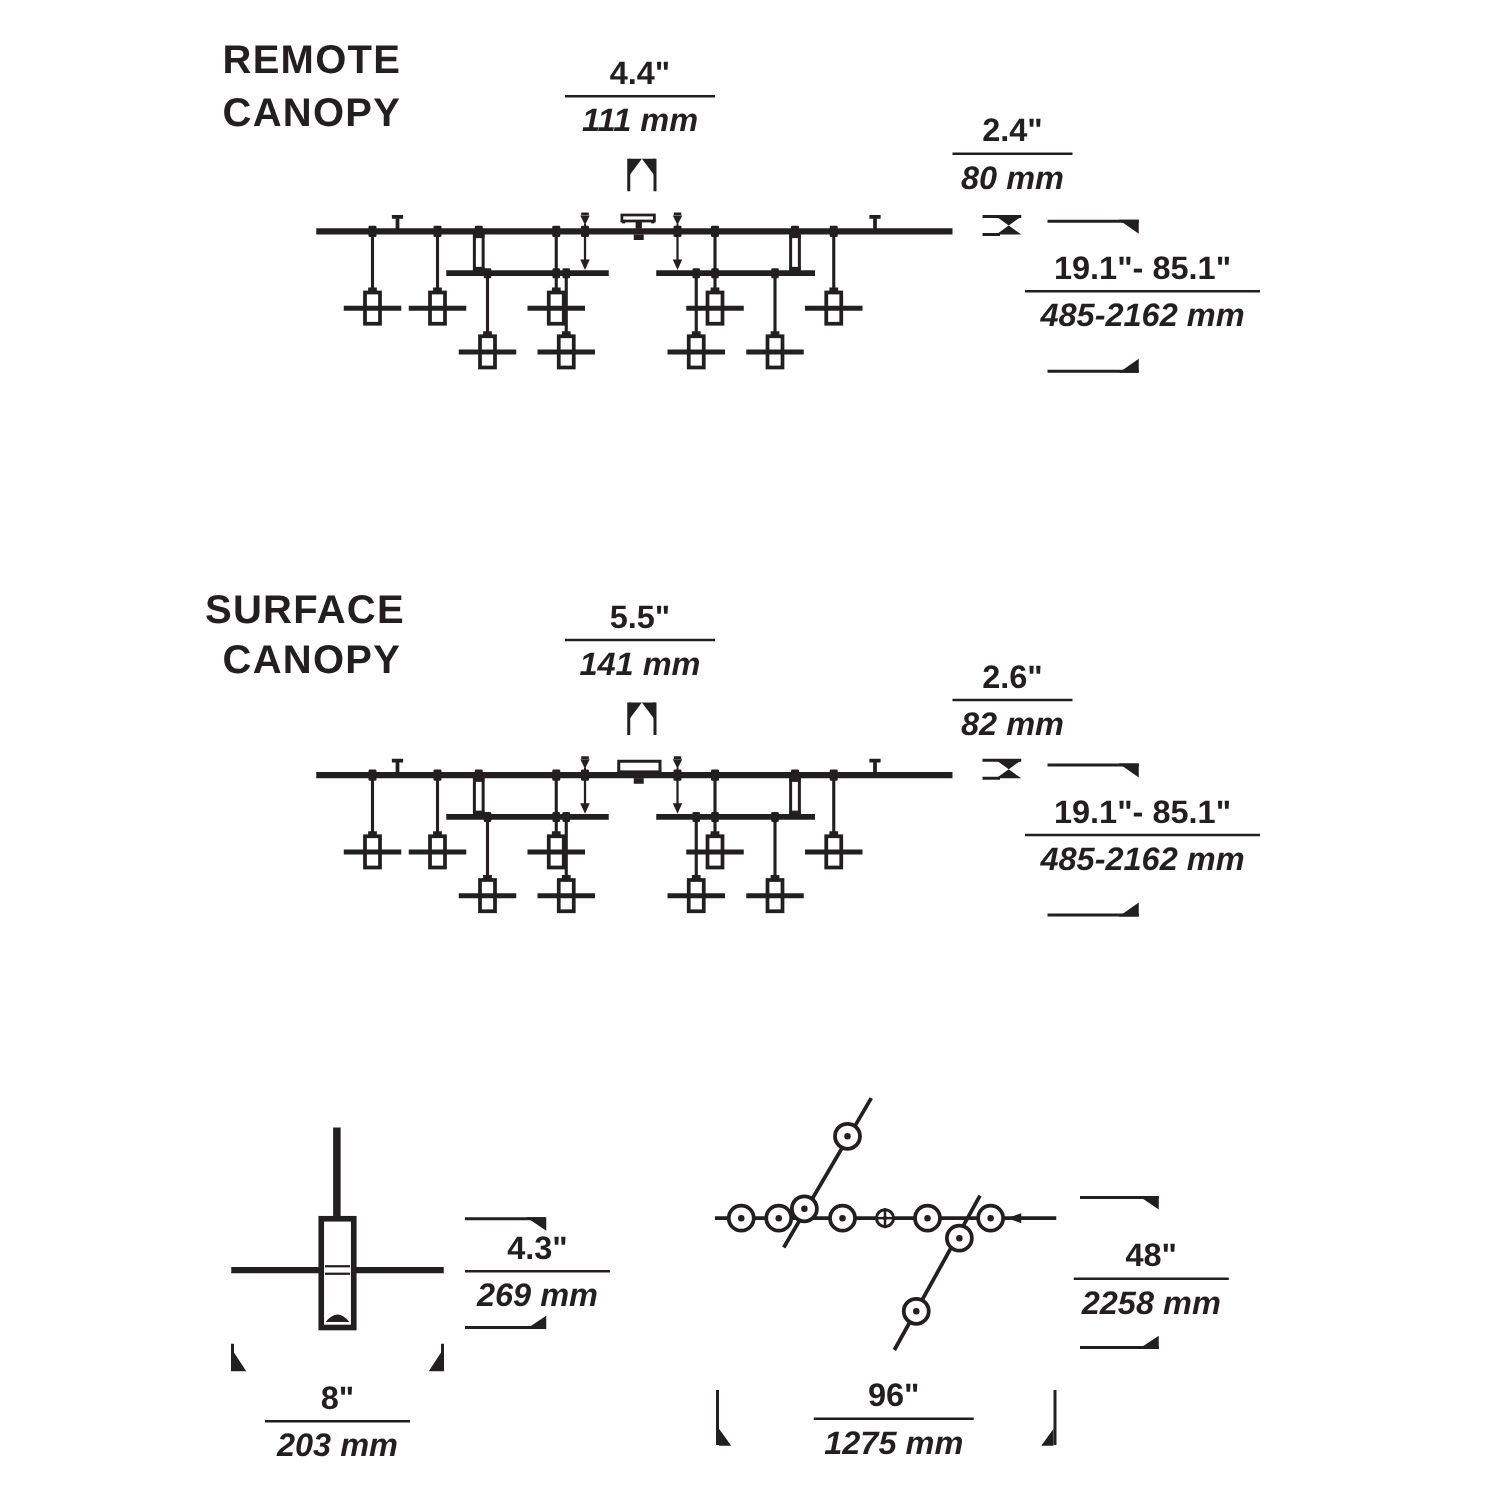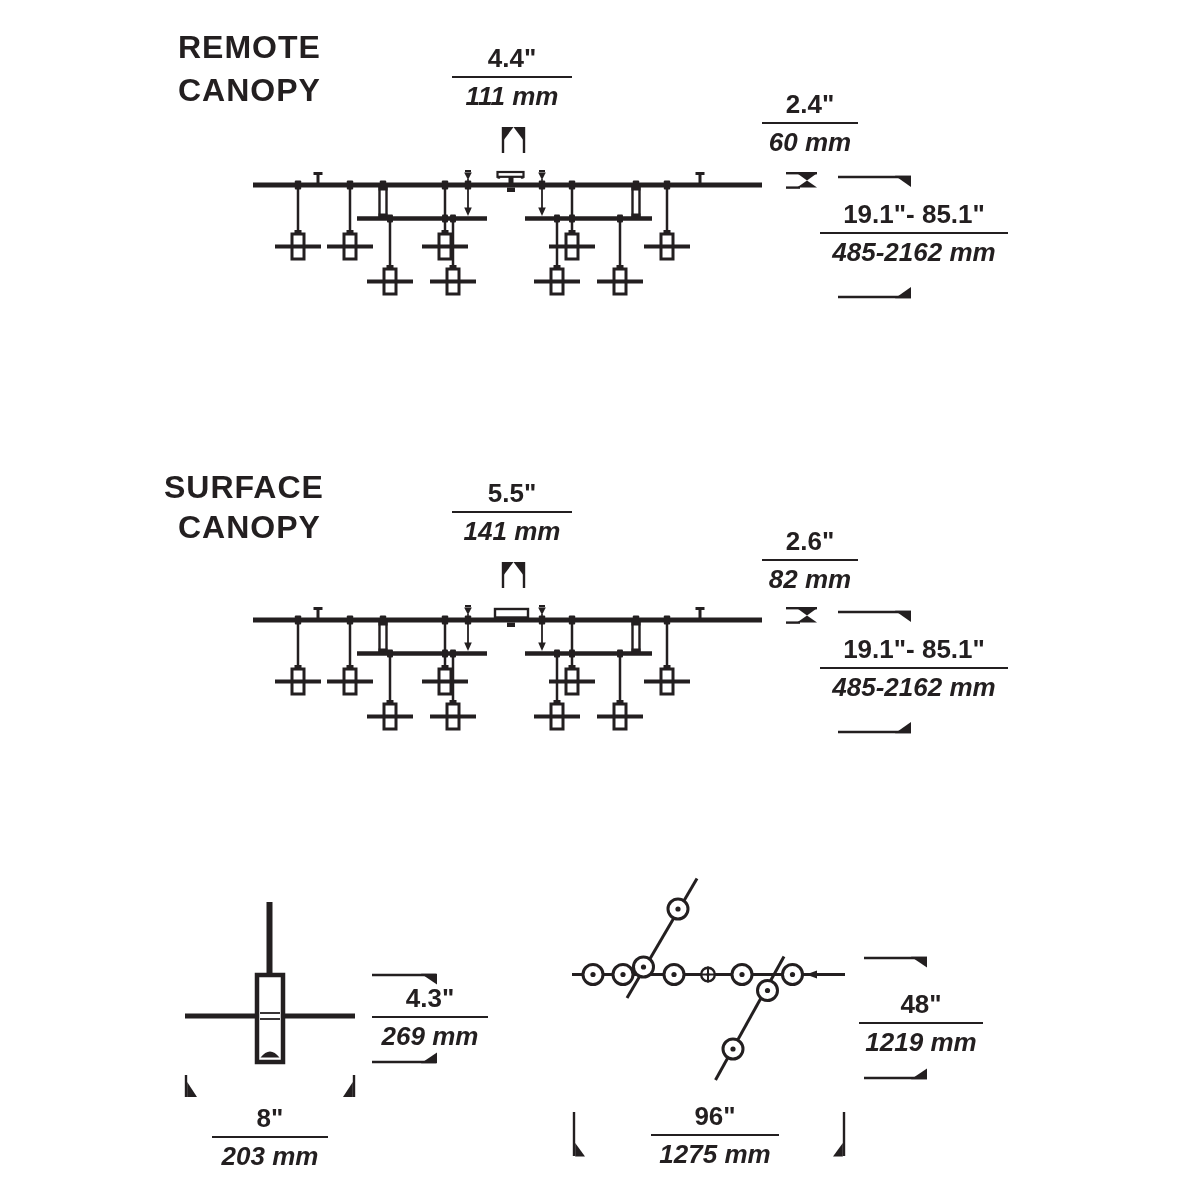"60 mm" div.den { text: 60 -> 80 }
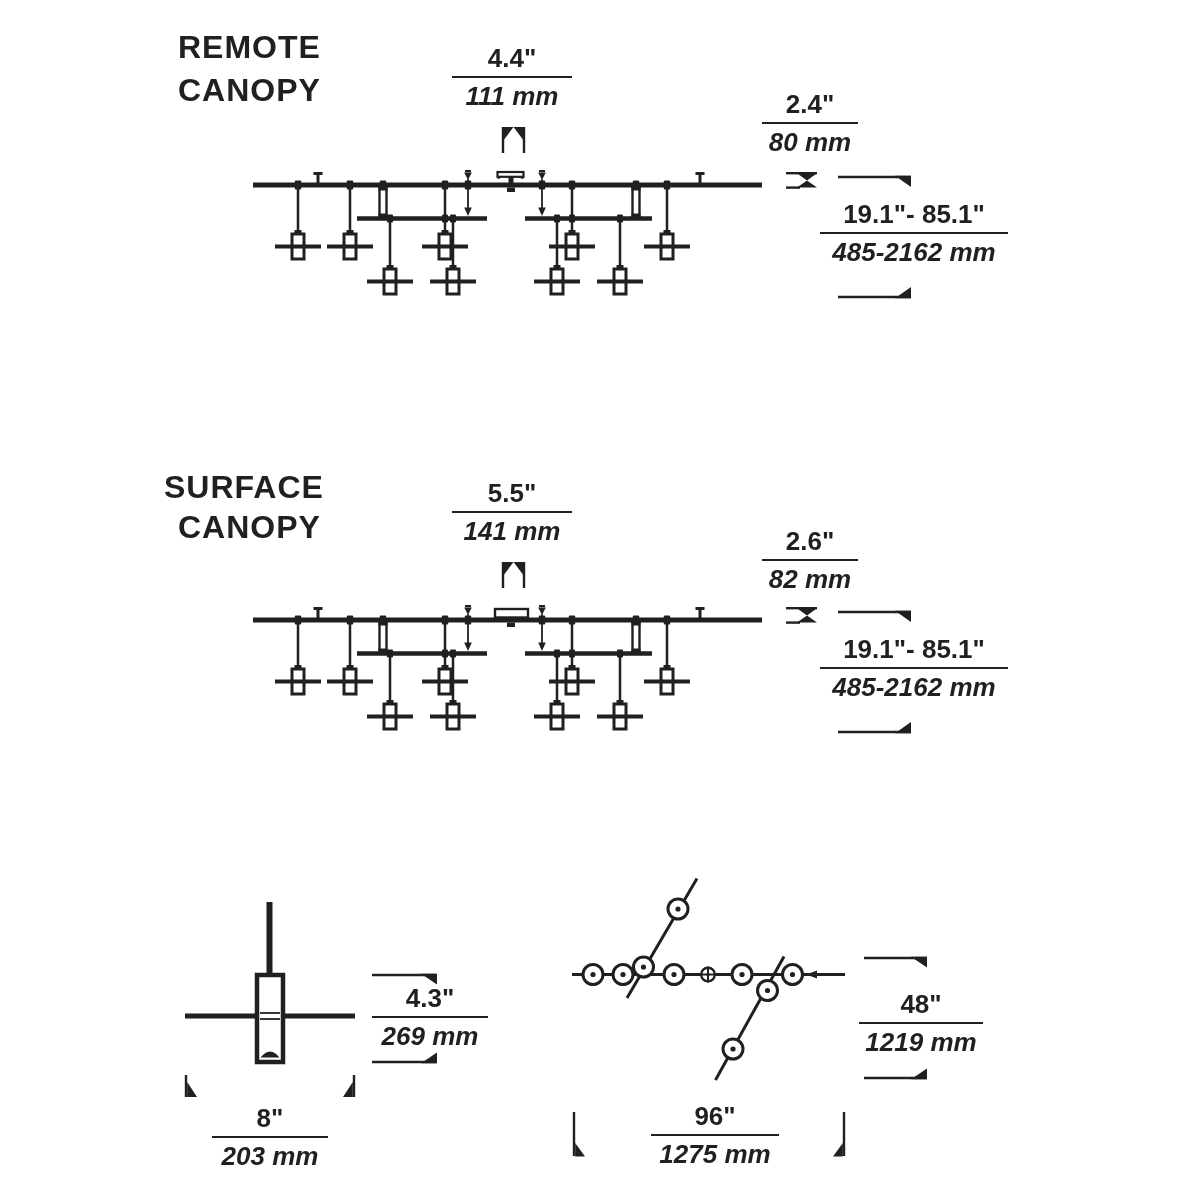"1219 mm" div.den { text: 1219 -> 2258 }
